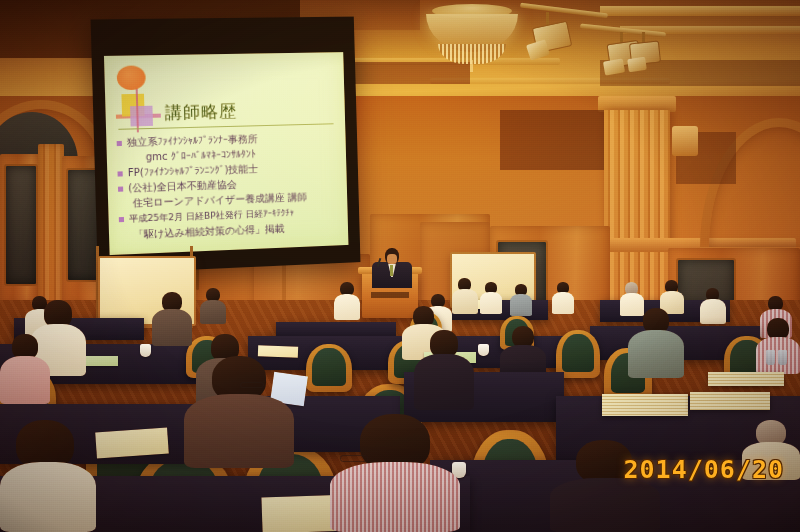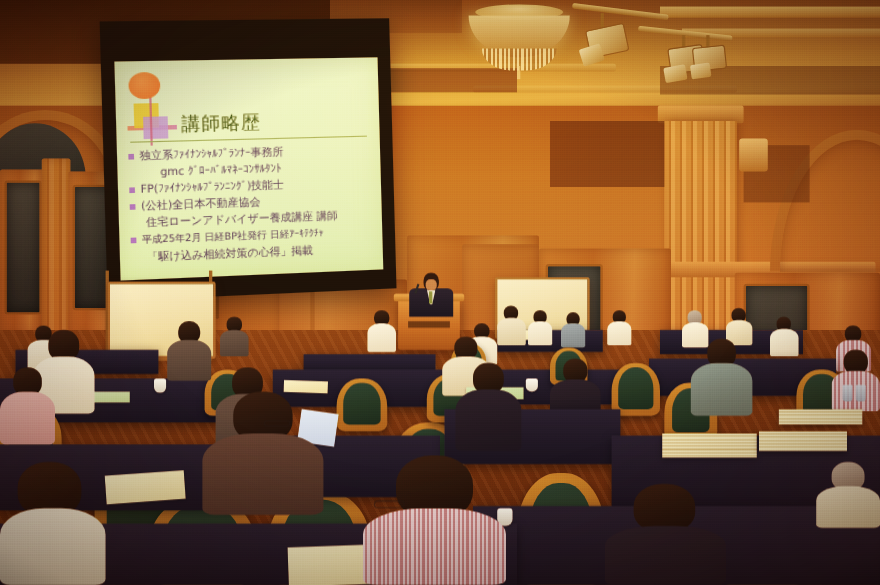"2014/06/20" div { html: none -> <div>2014/06/20</div> }
